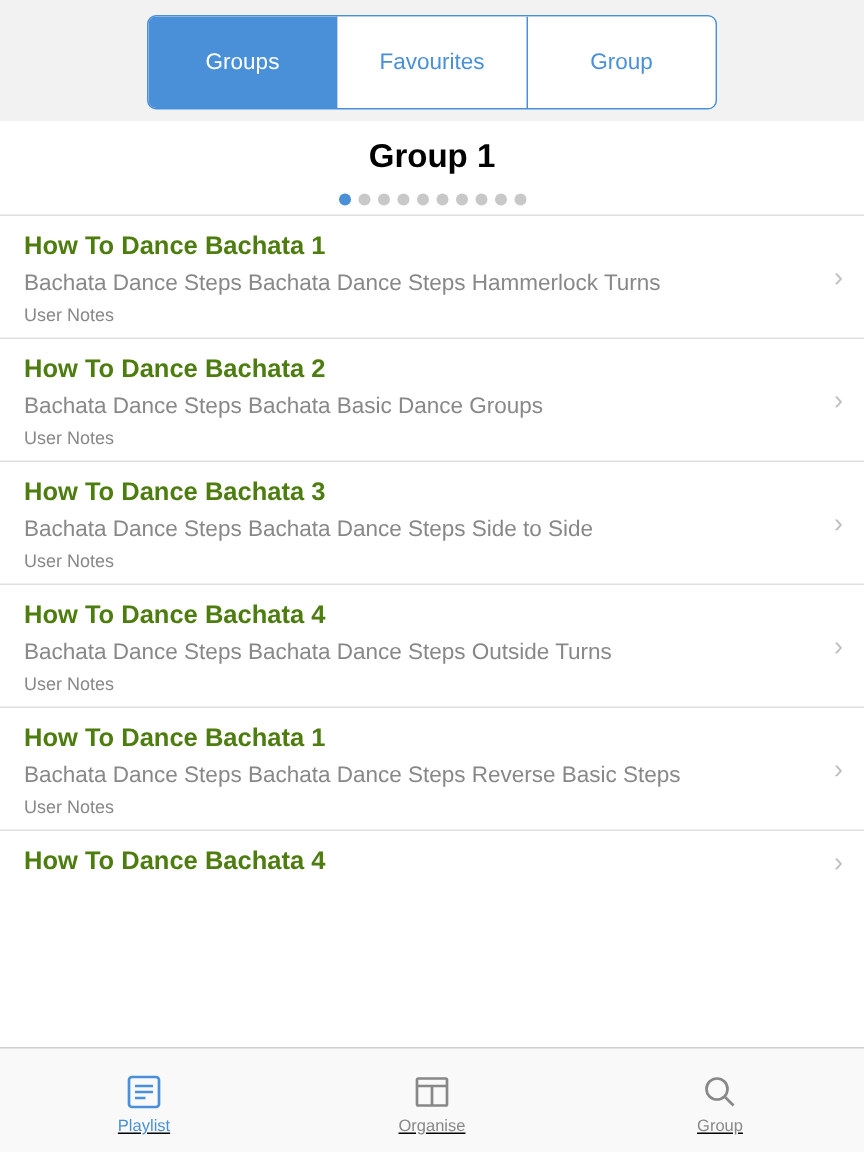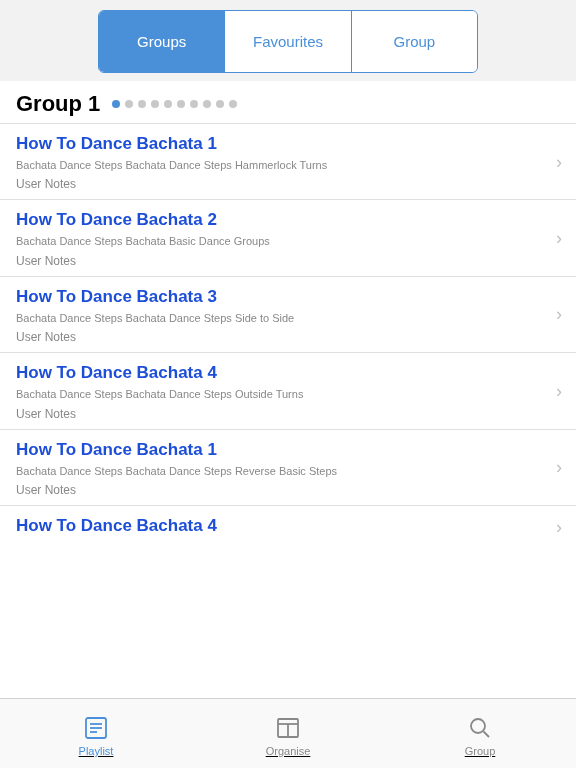"Group 1" .group-header { flex-direction: none -> column }
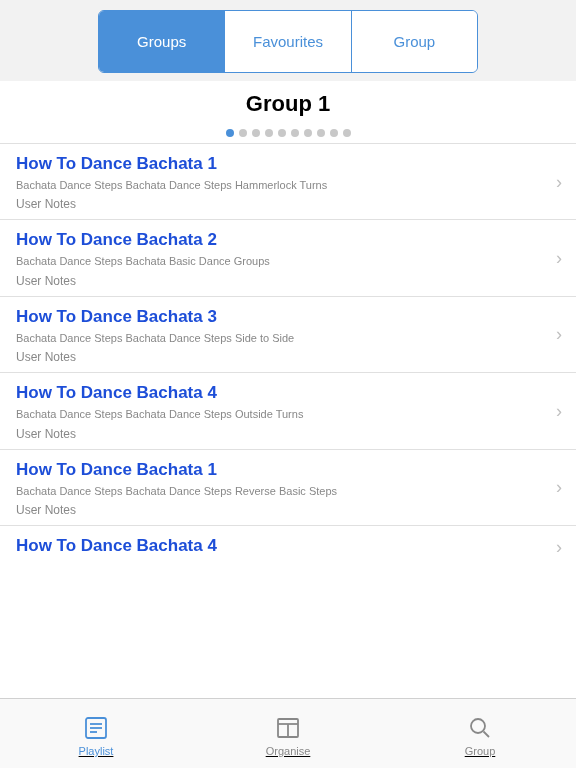"How To Dance Bachata 1" .list-item-title { color: #1d4ed8 -> #4d7c0f }
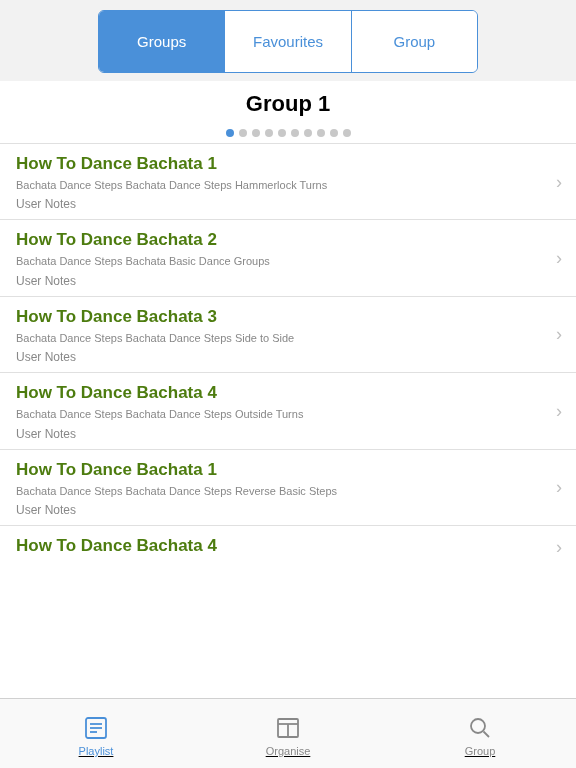"Bachata Dance Steps Bachata Dance" .list-item-subtitle { font-size: 11px -> 15px }
